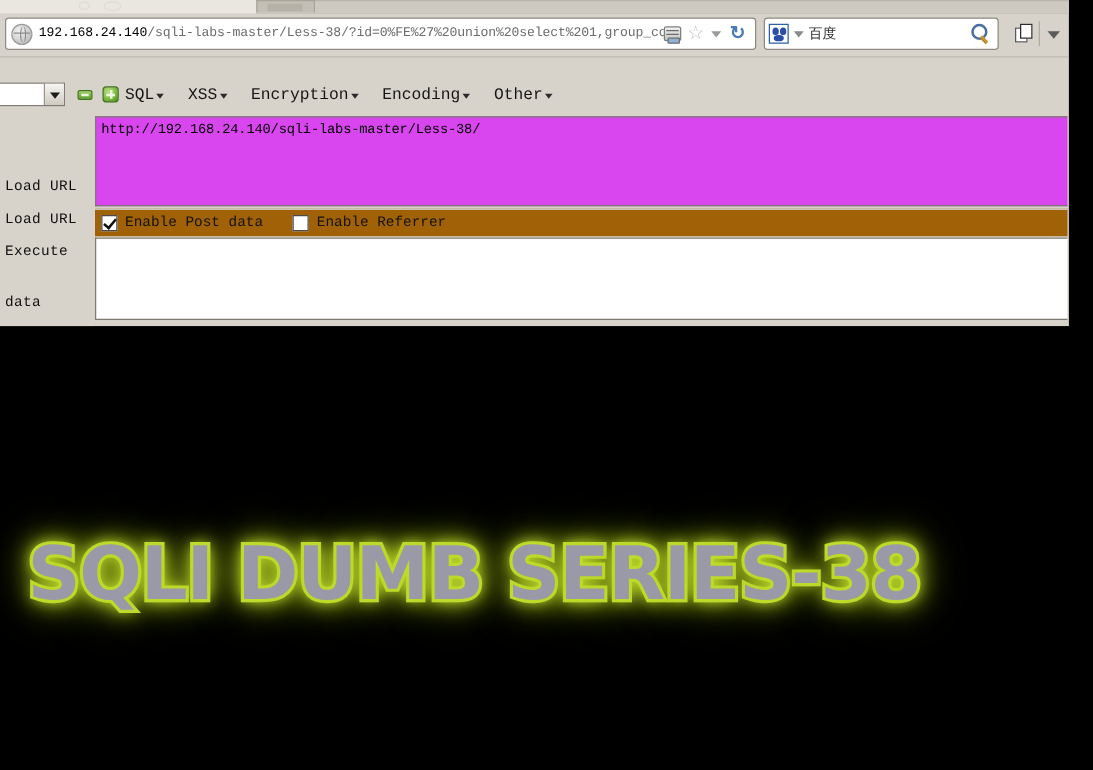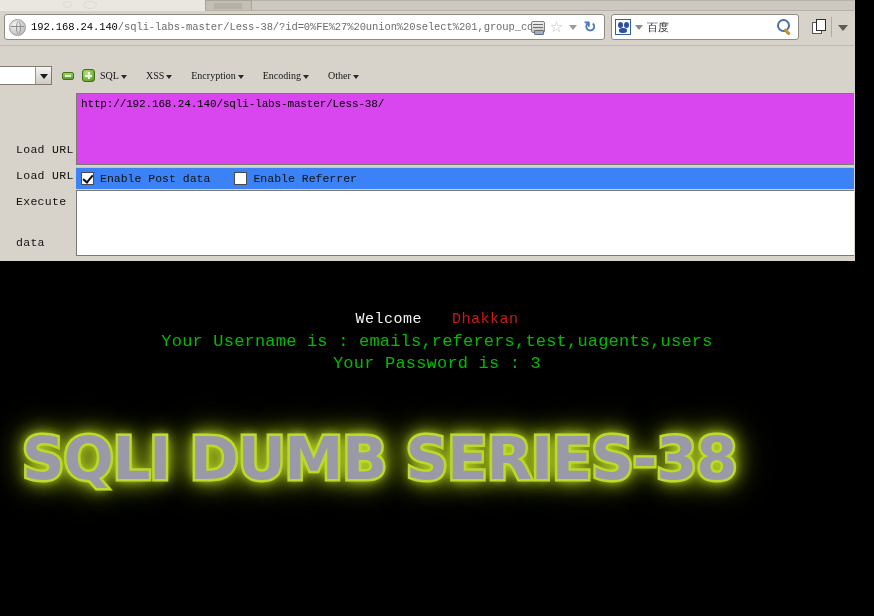"SQL" .hb-menu { font-family: Liberation Serif, serif -> Liberation Mono, monospace; font-size: 10px -> 13px }
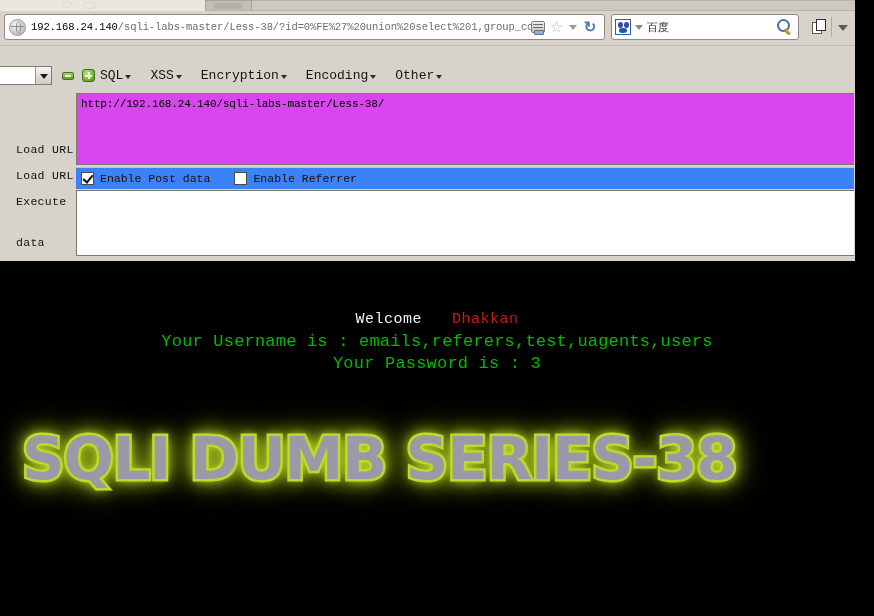"Load URL" #hb-side { left: 12px -> 0 }
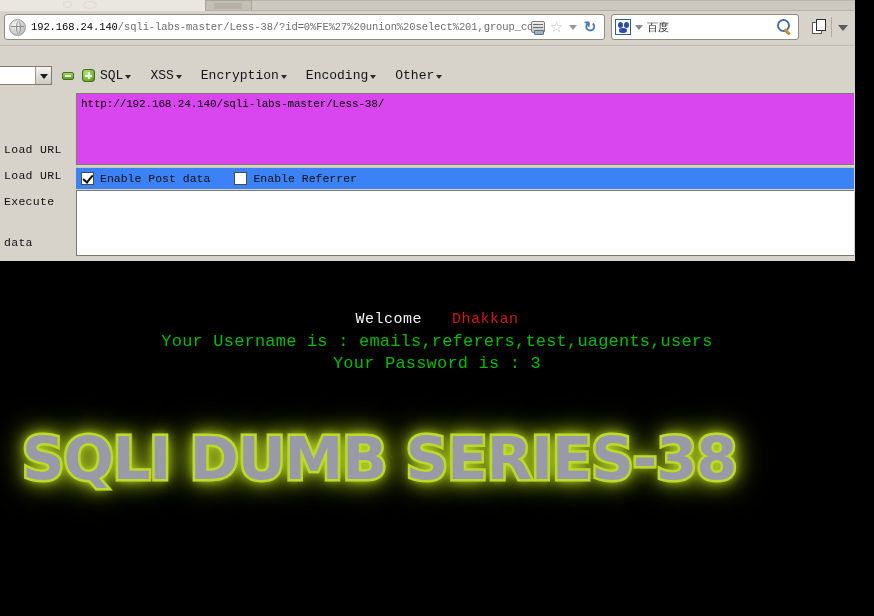"Enable Post data" #hb-checkbox-row { background: #3b82f6 -> #a16207 }
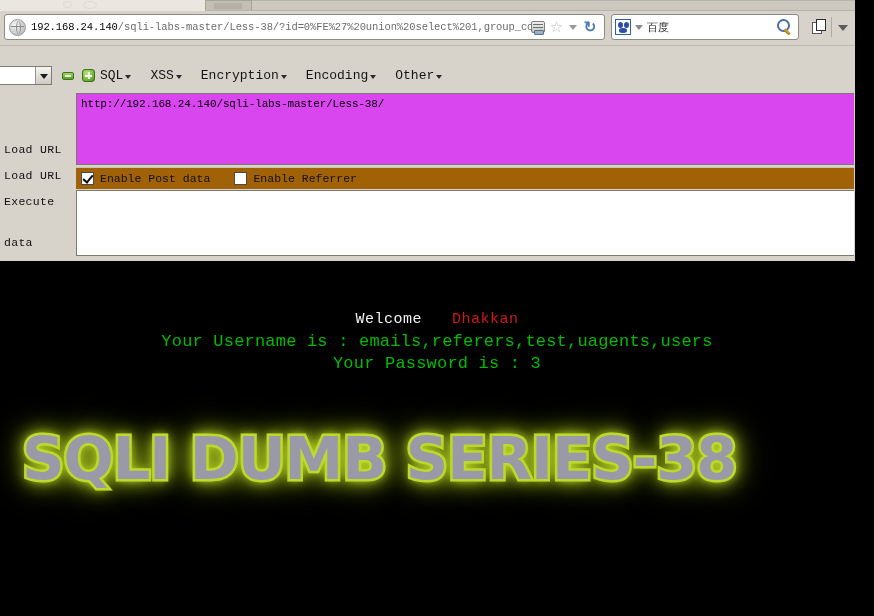"Welcome Dhakkan" div { html: <div> <div> <span>Welcome</span><span>Dhakkan</span> </div> <div>Your Username is : emails,referers,test,uagents,users</div> <div>Your Password is : 3</div> </div> -> none }
